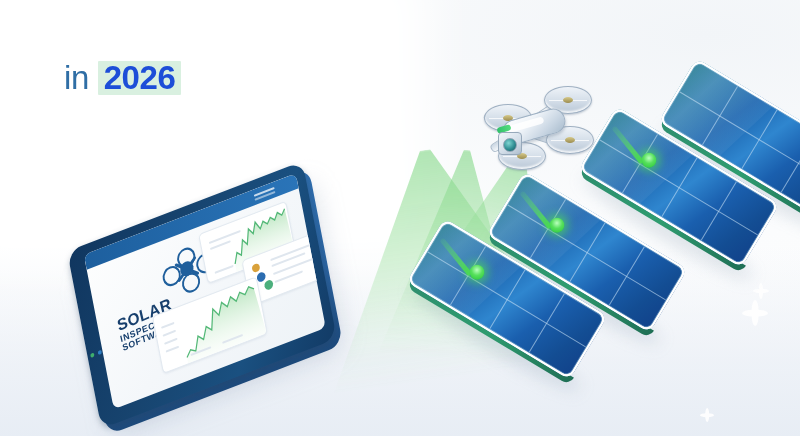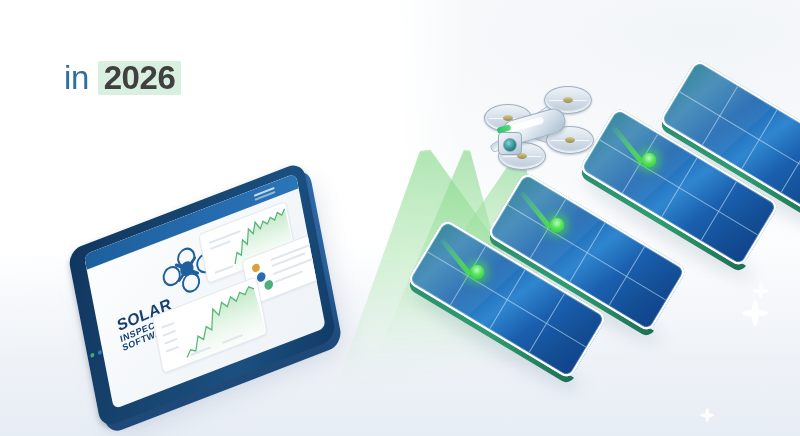"2026" .hl-year { color: #404040 -> #1d4ed8 }
